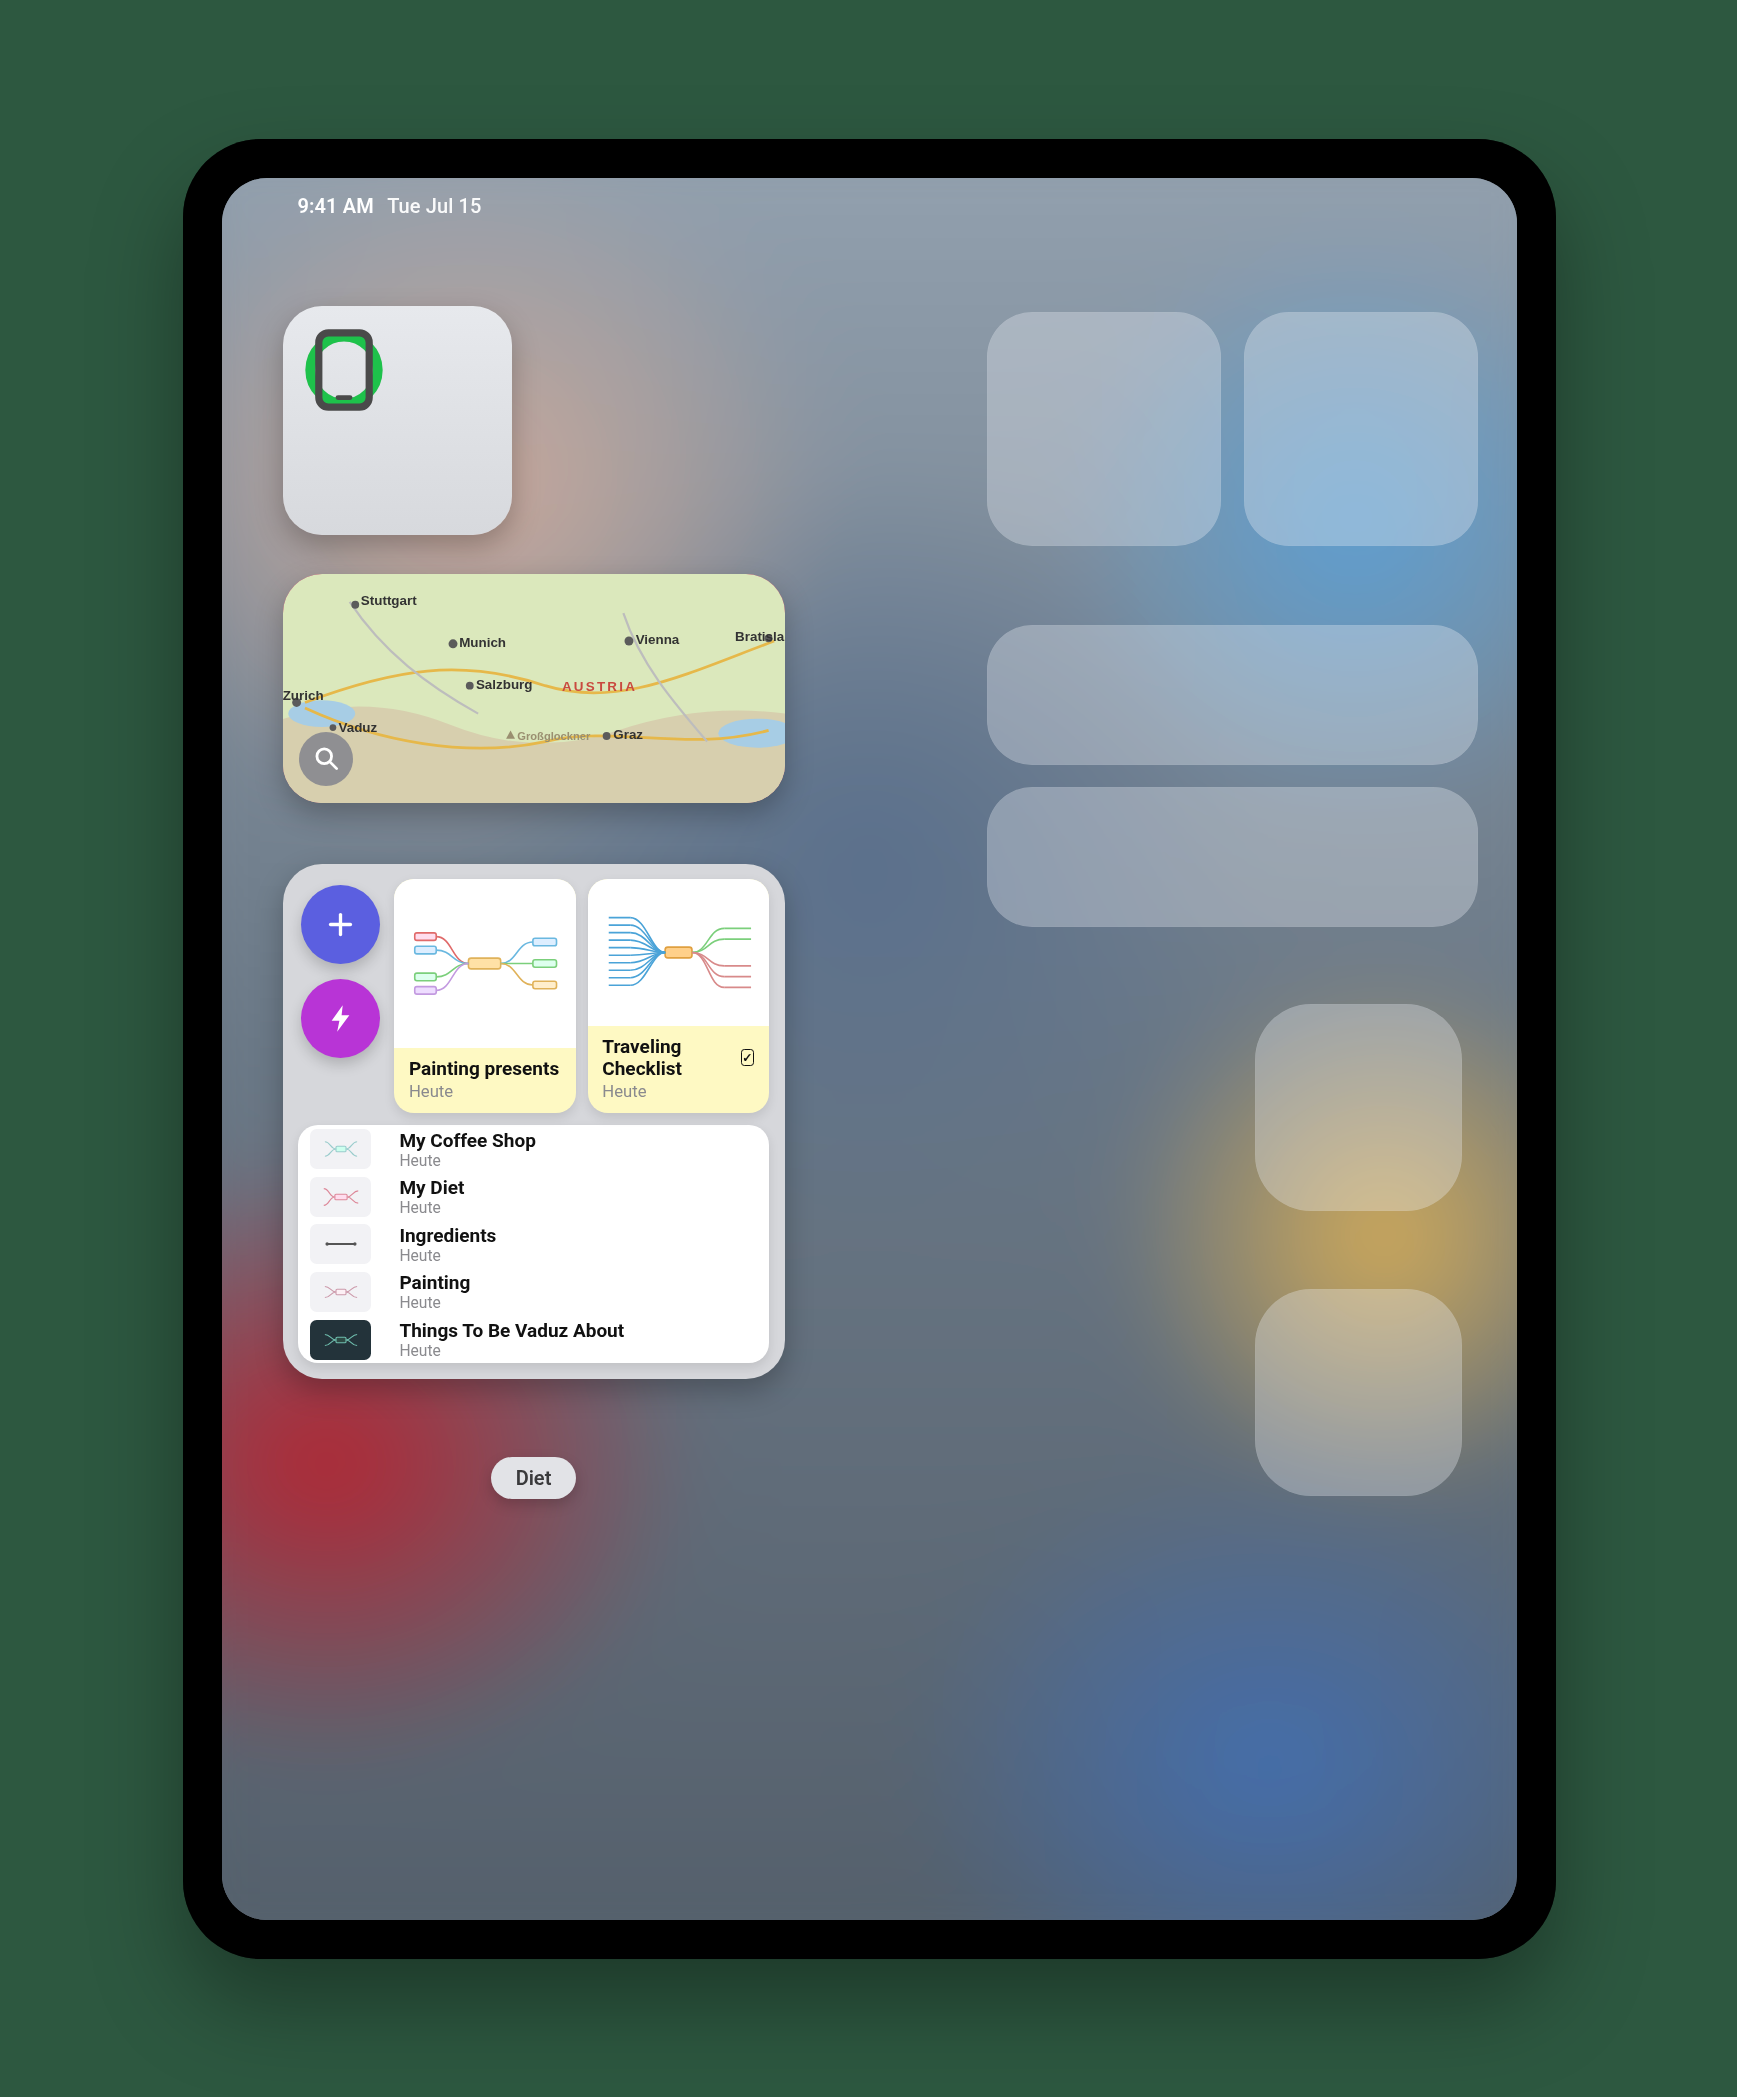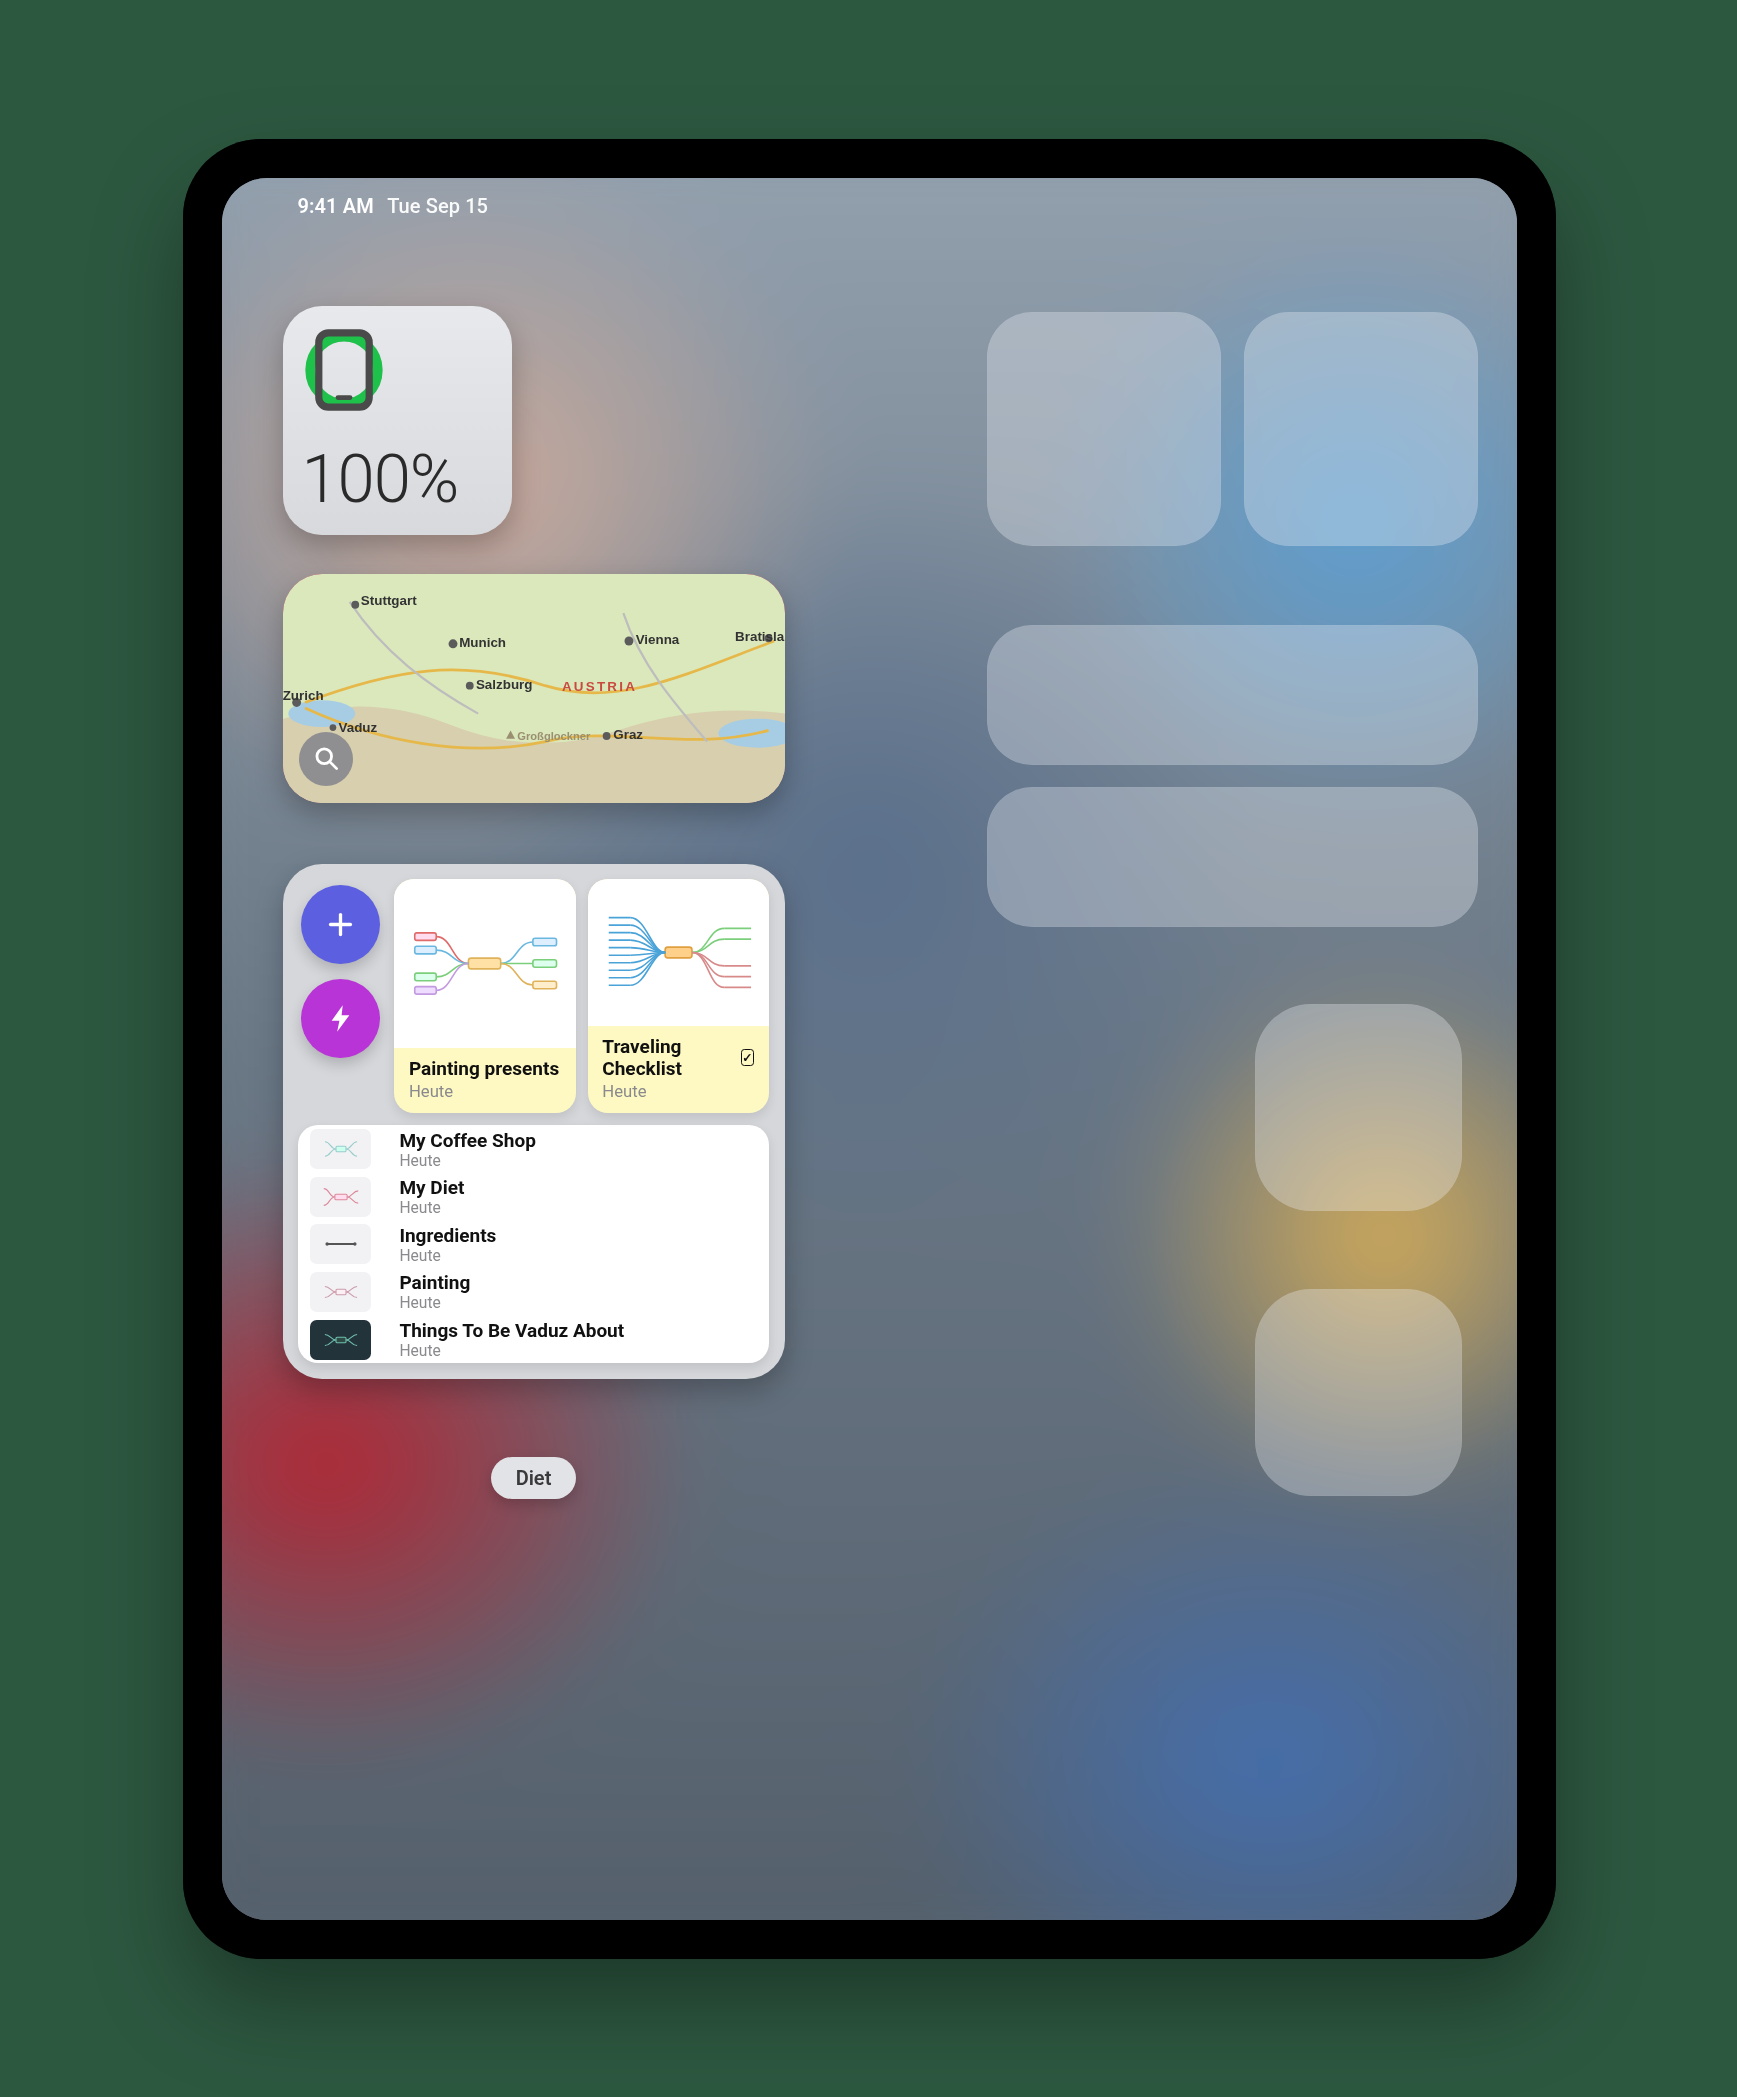"Tue Sep 15" span.date { text: Sep -> Jul }
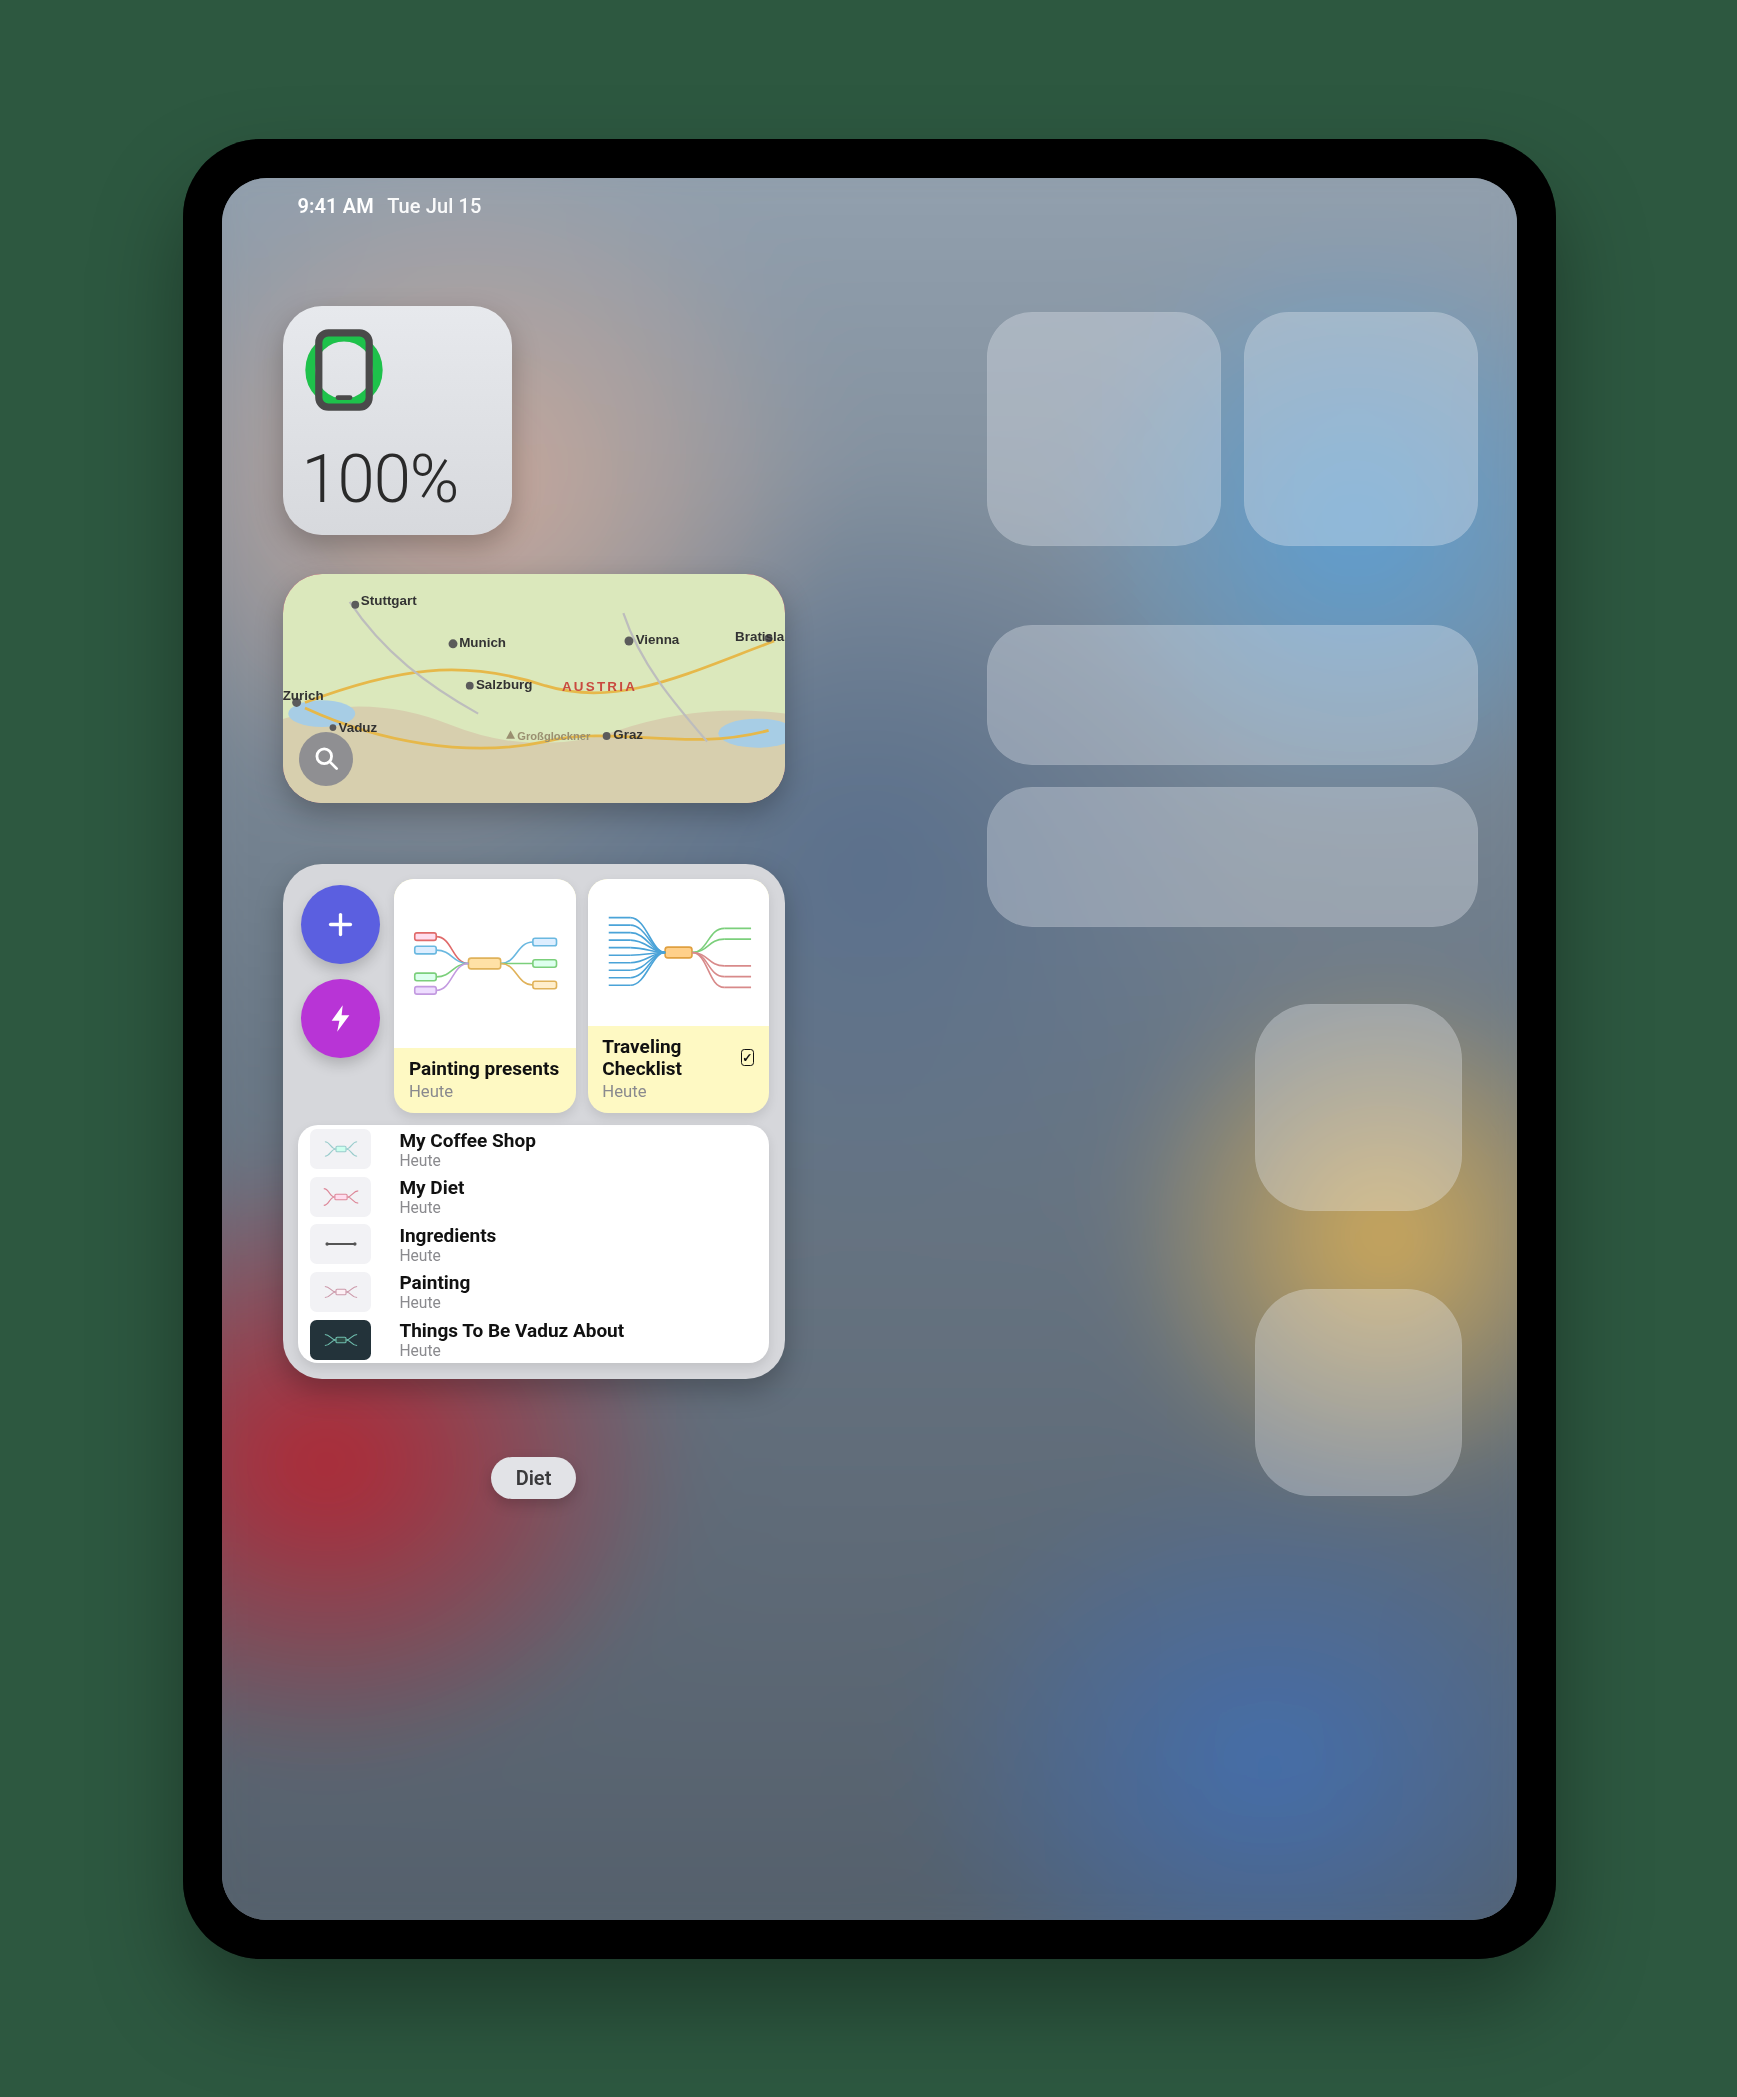"100%" div.battery-pct { html: <div>100%</div> -> none }
